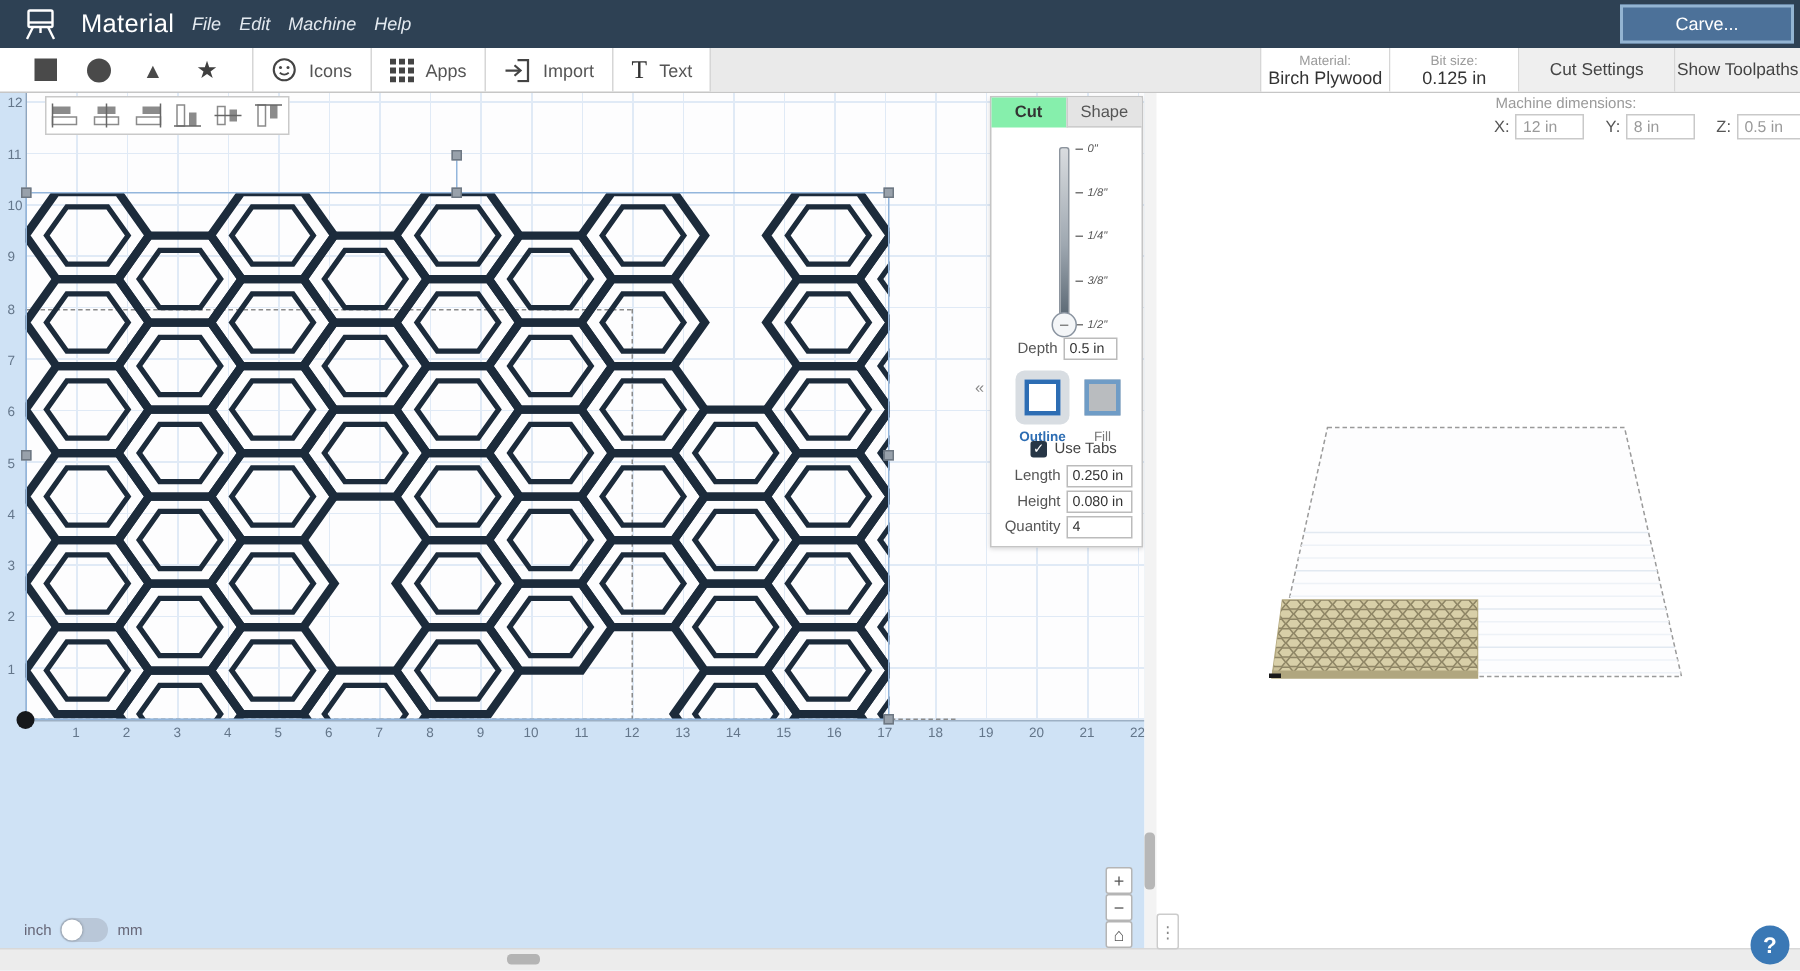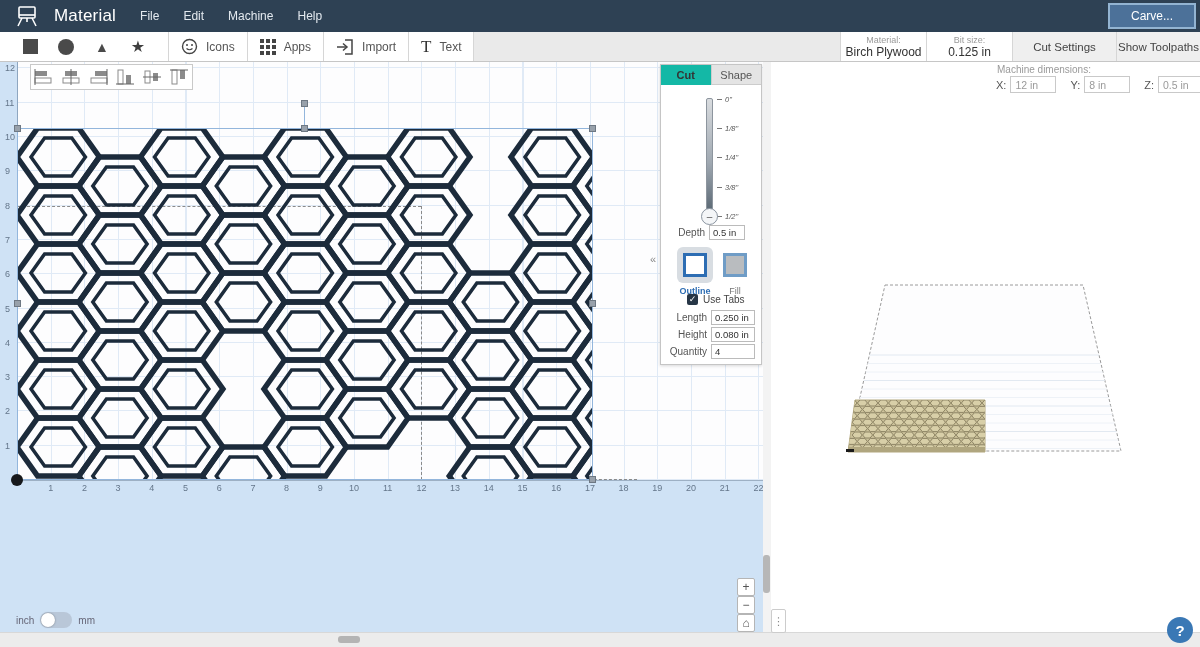"File" .menu-item { font-style: none -> italic; margin-left: 24px -> 12px }
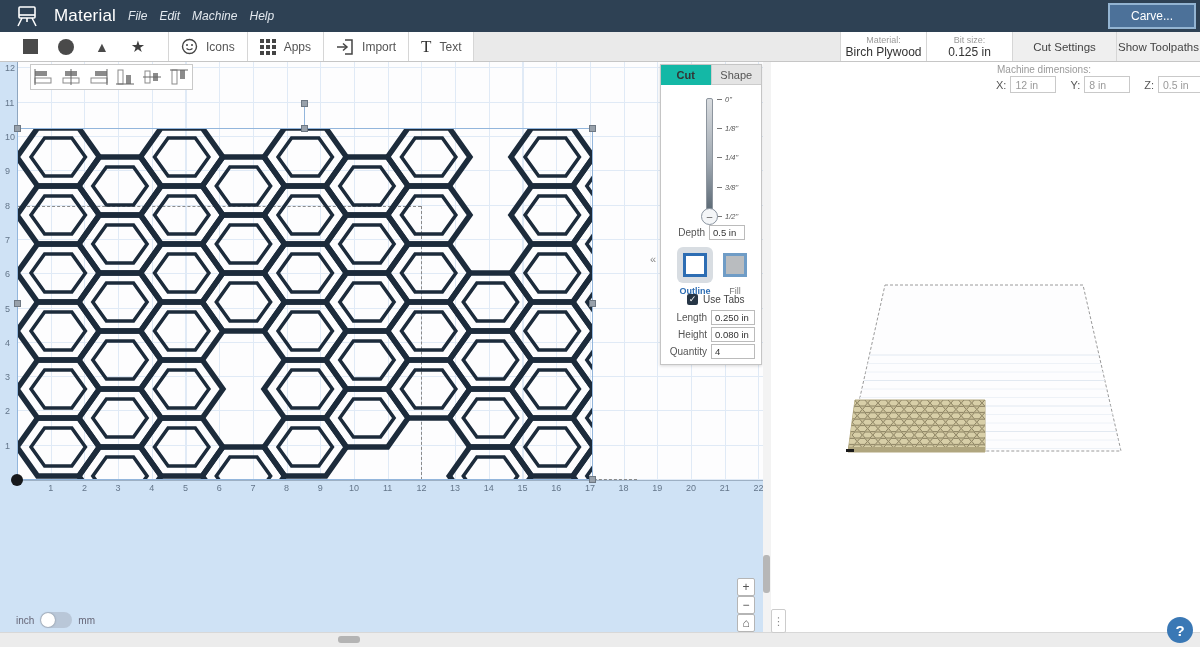"Carve..." #carve-btn { width: 88px -> 116px }
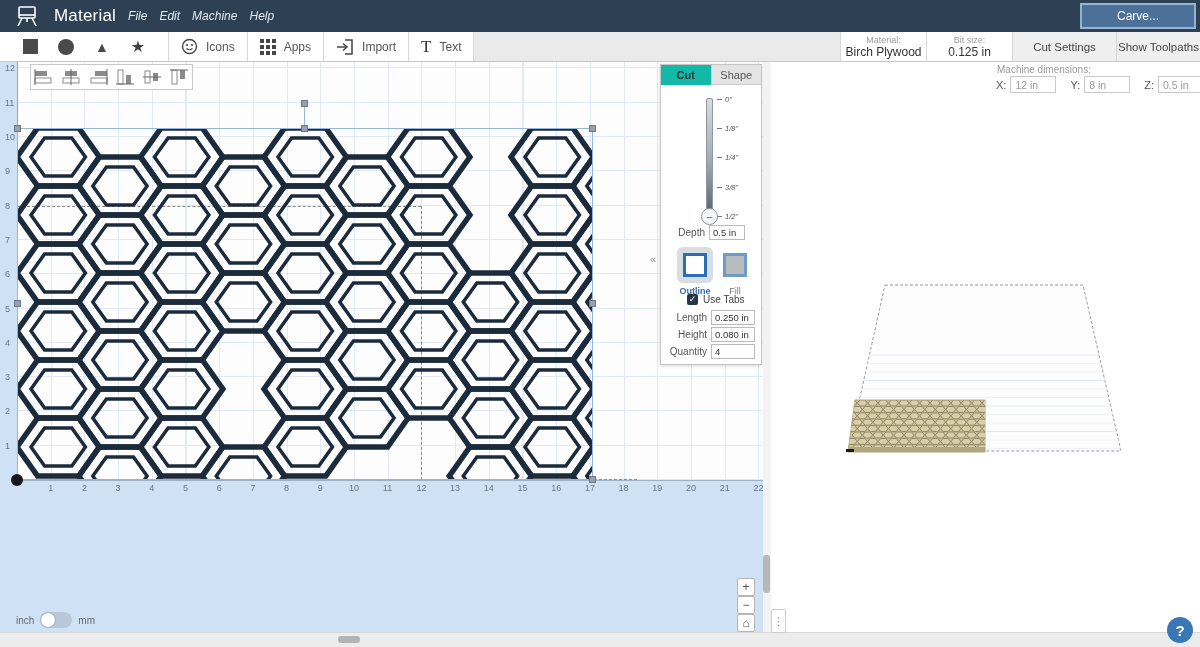"Cut" .tab.active { background: #14b8a6 -> #86efac }
